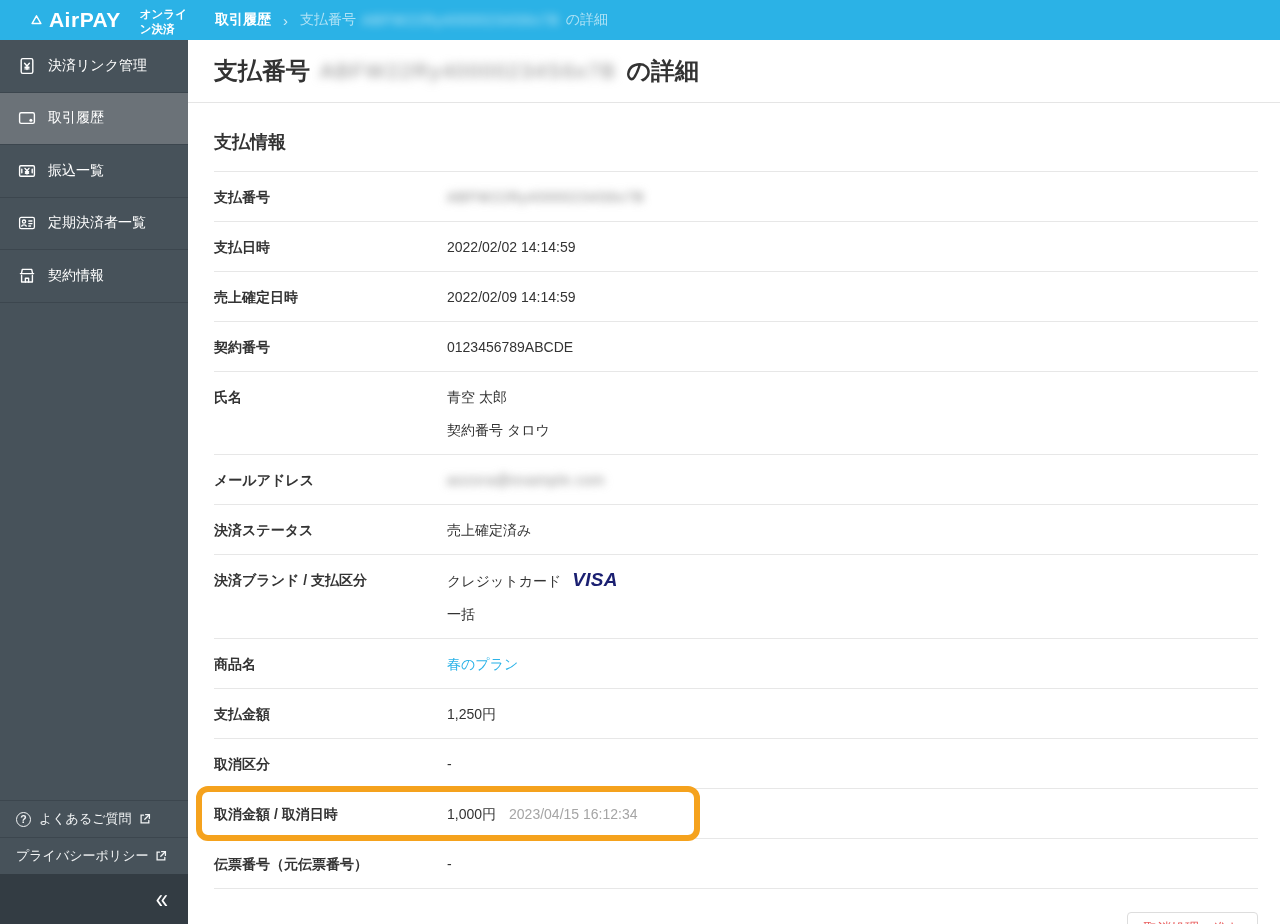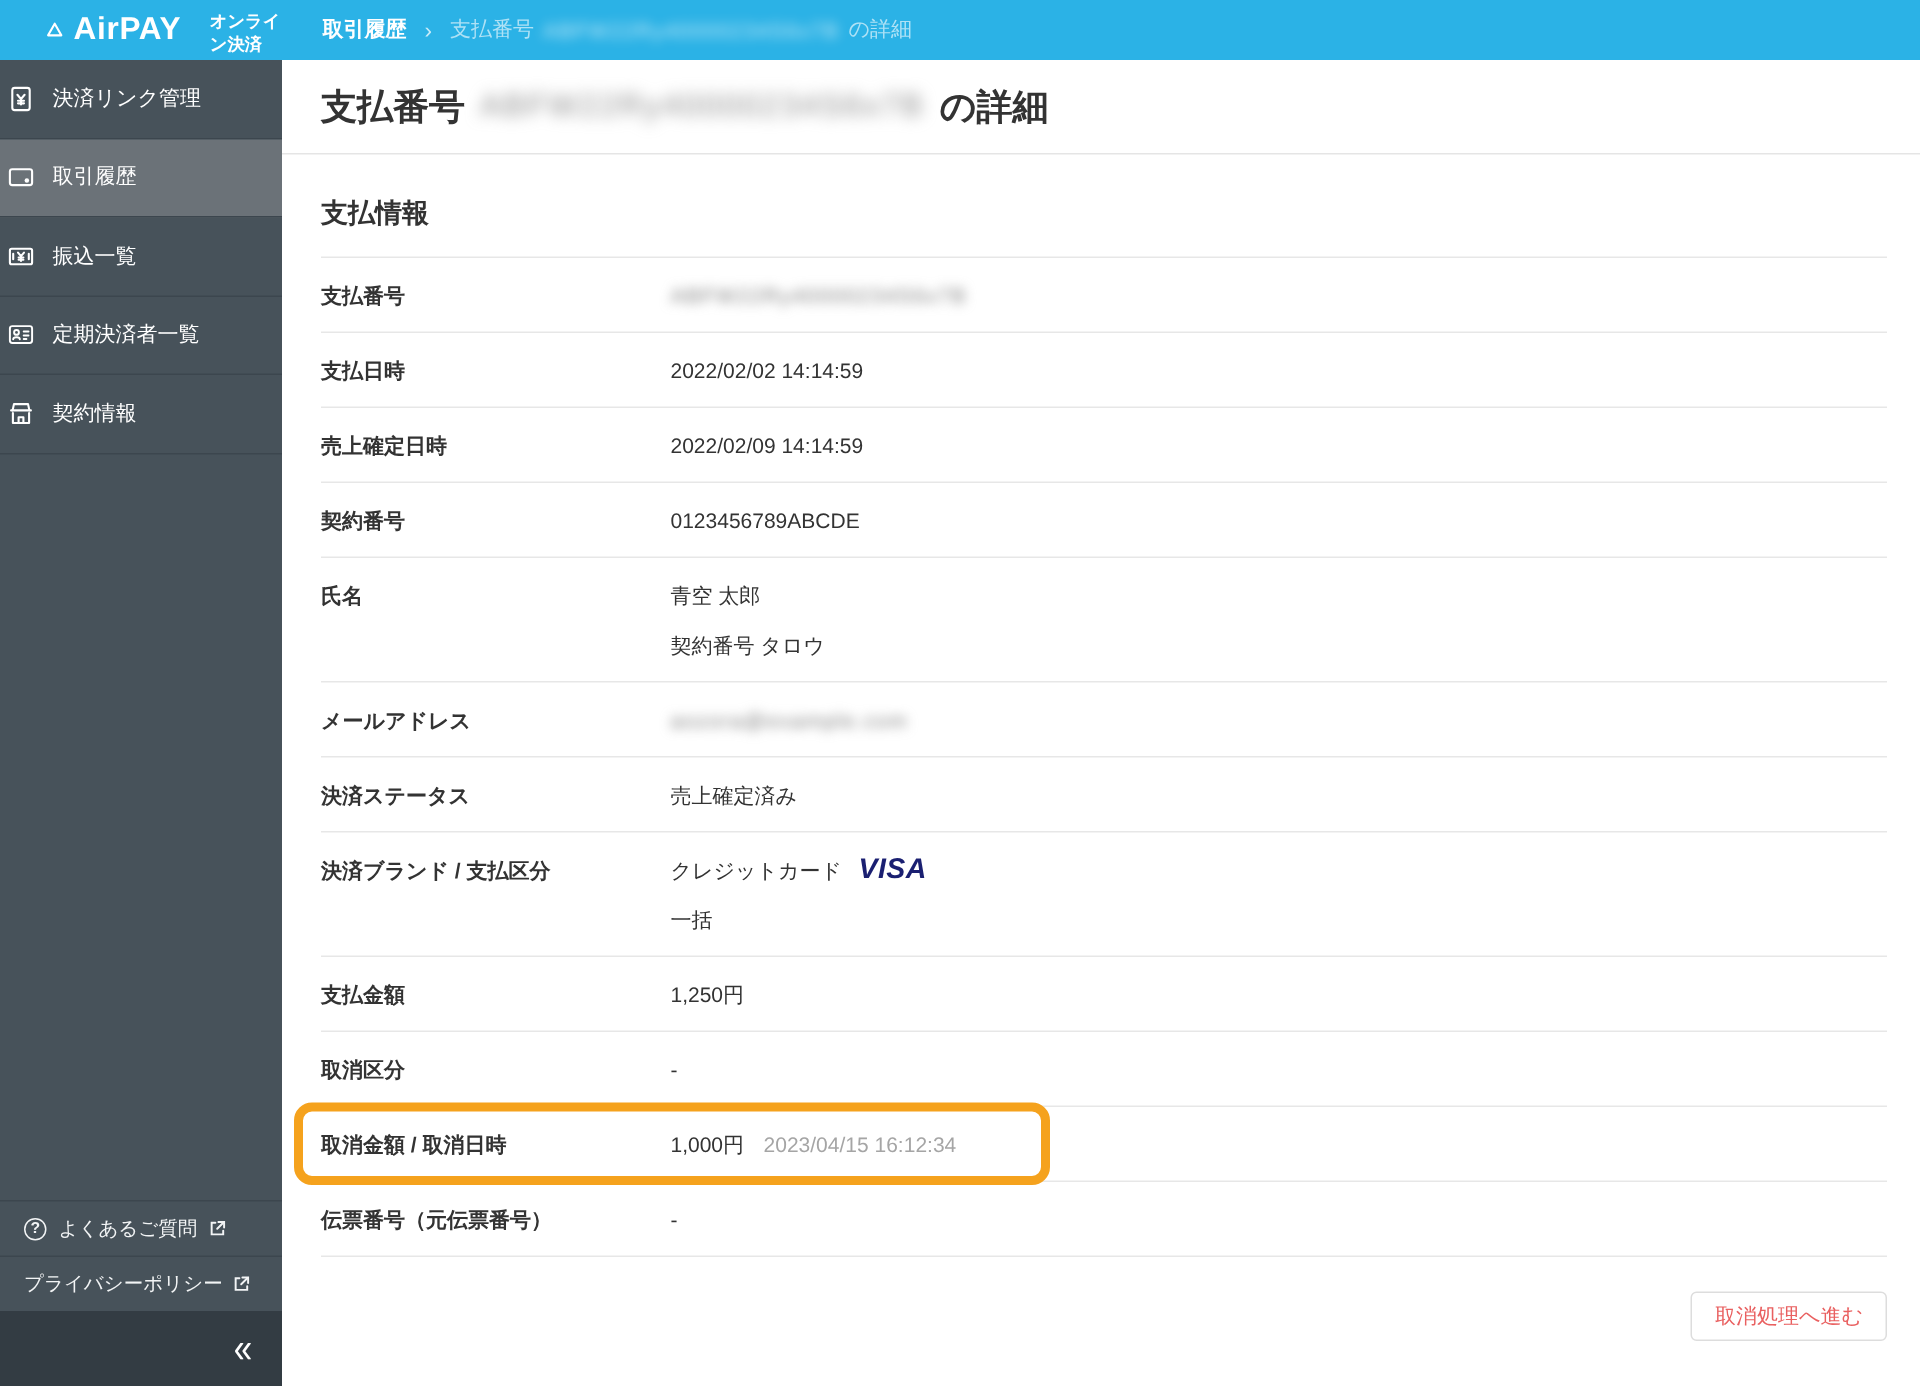"決済リンク管理" .side-item { padding-left: 4px -> 17px }
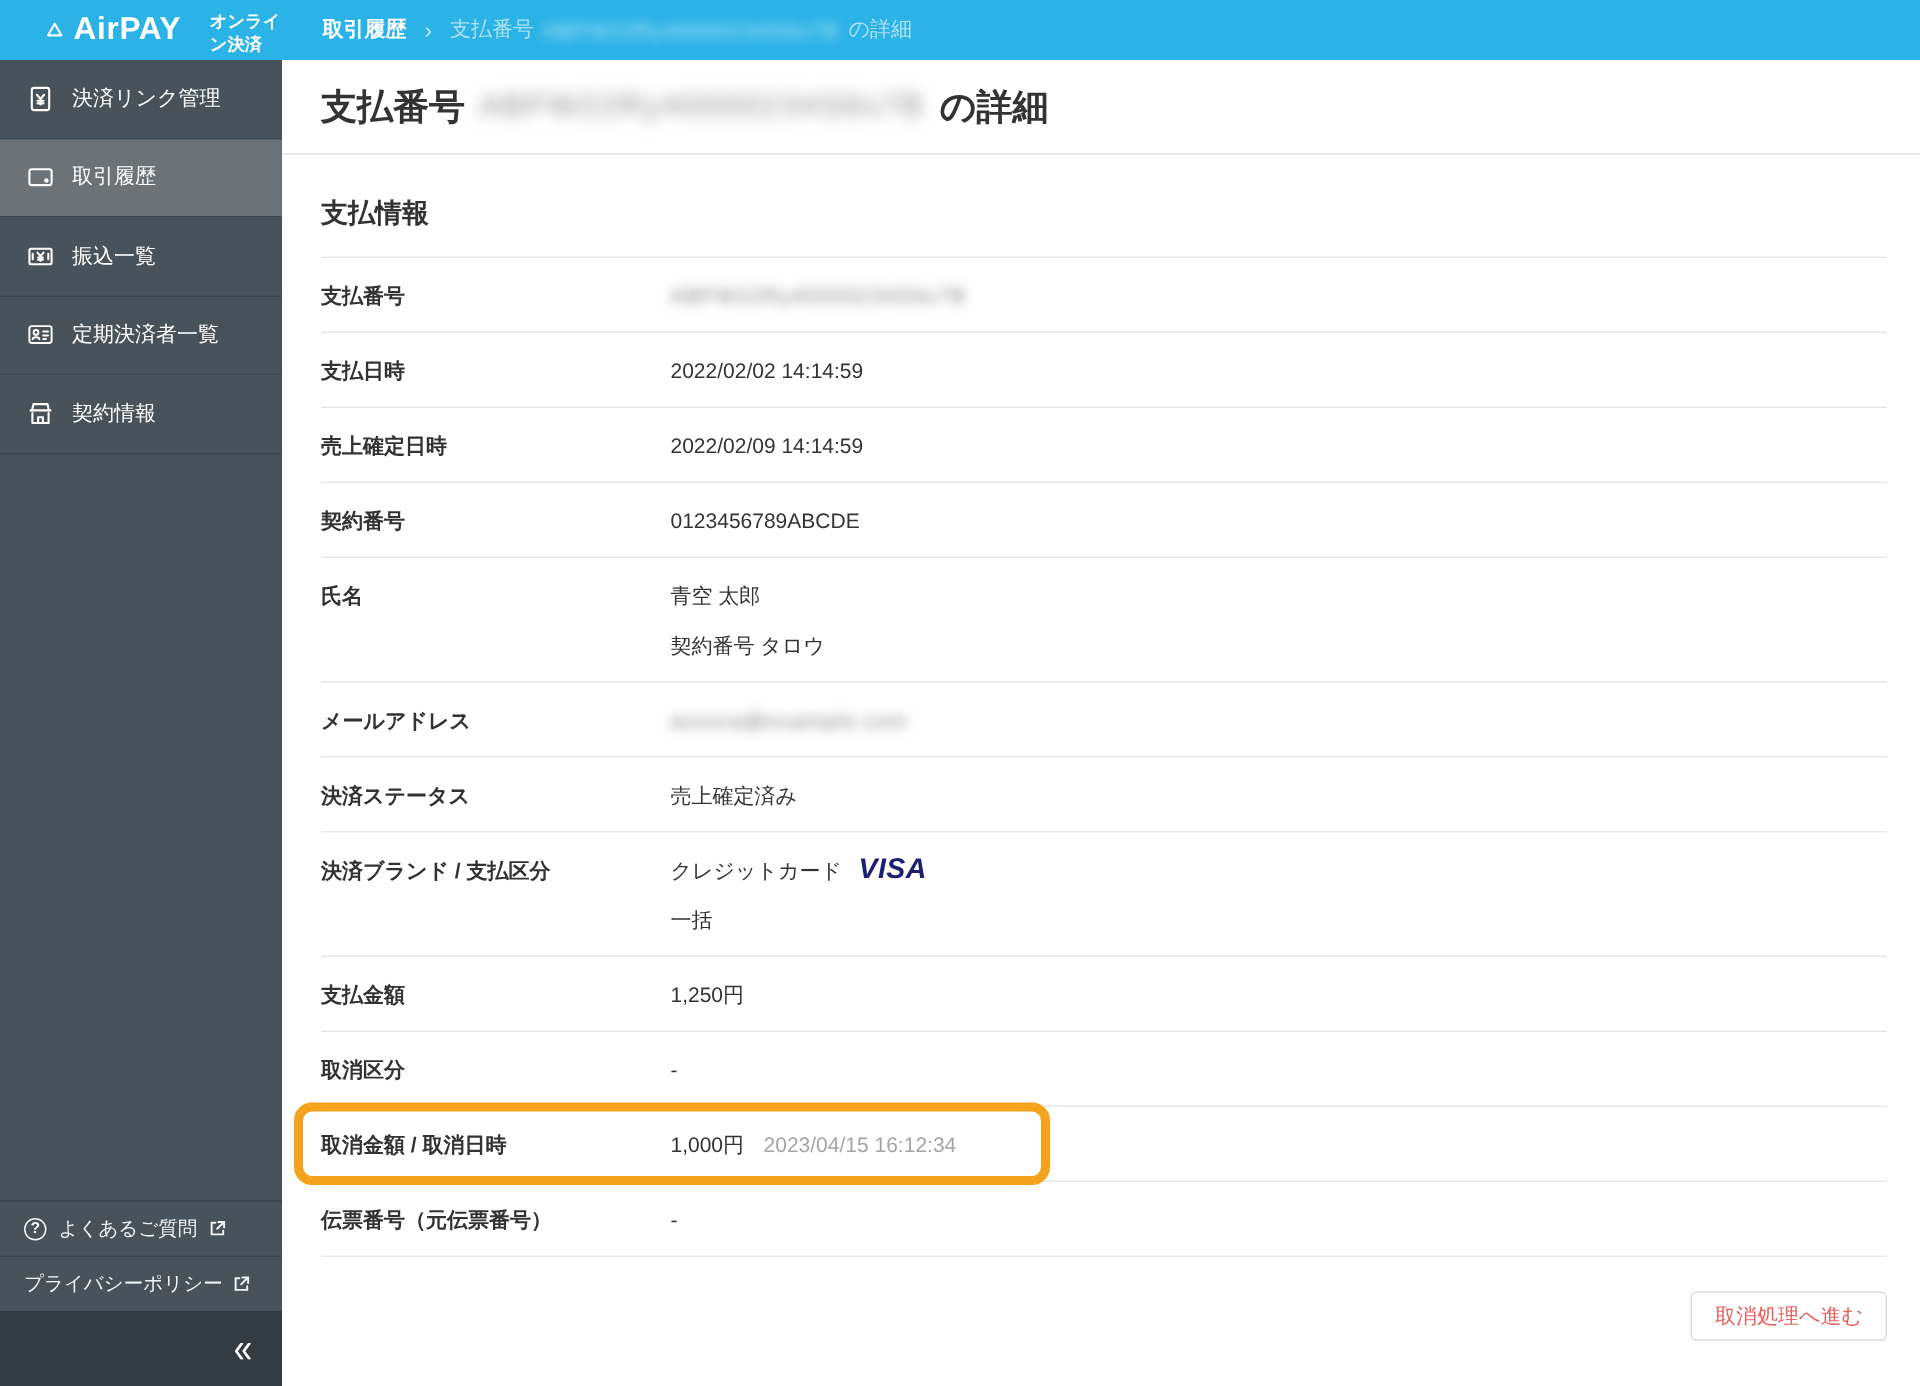"商品名" div.info-row { html: none -> <div> <div>商品名</div> <div><a>春のプラン</a></div> </div> }
